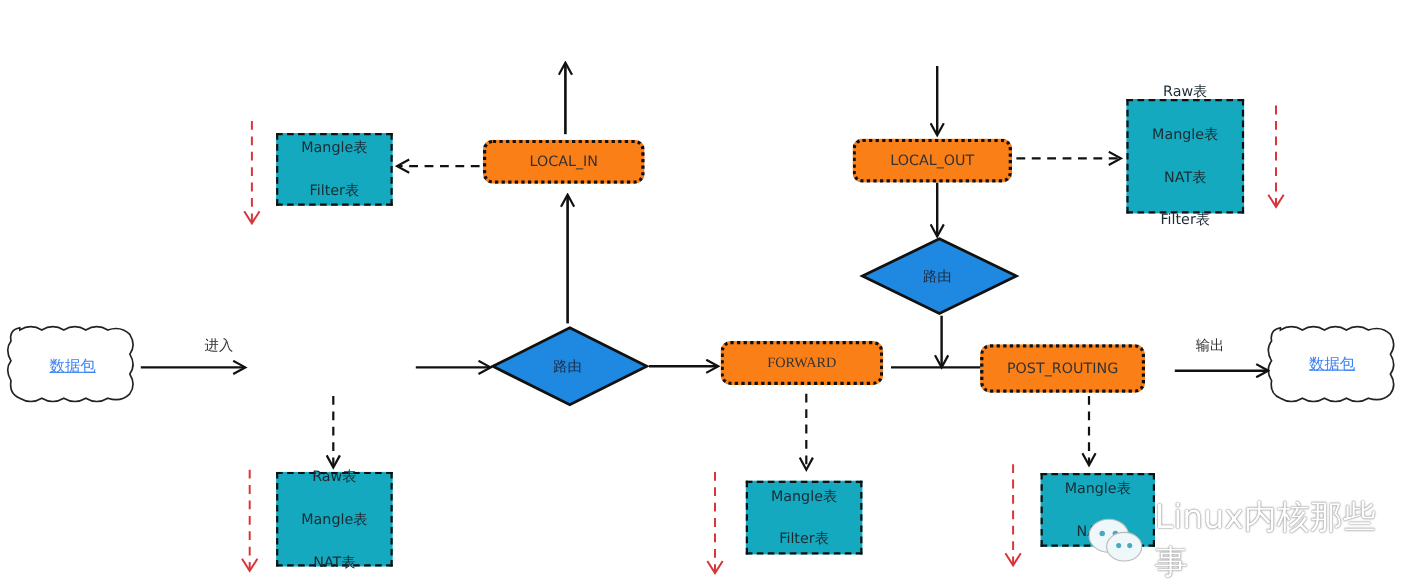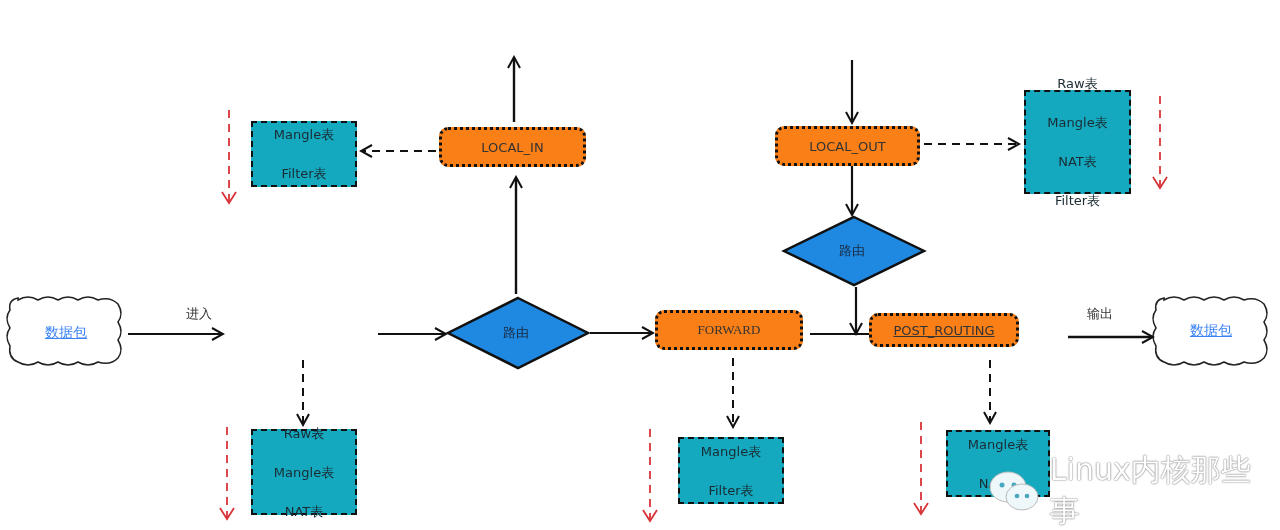"POST_ROUTING" div.node { height: 34px -> 44px; left: 869px -> 891px; text-decoration: underline -> none }
